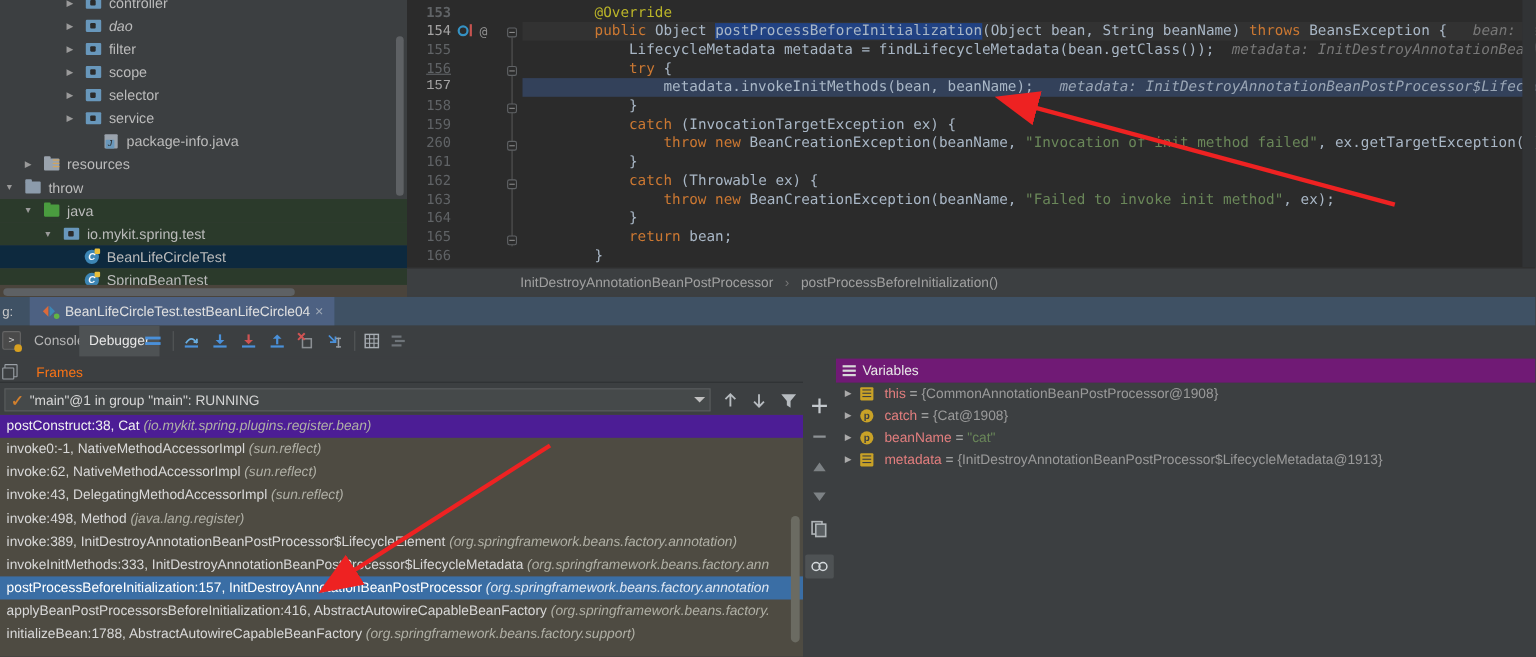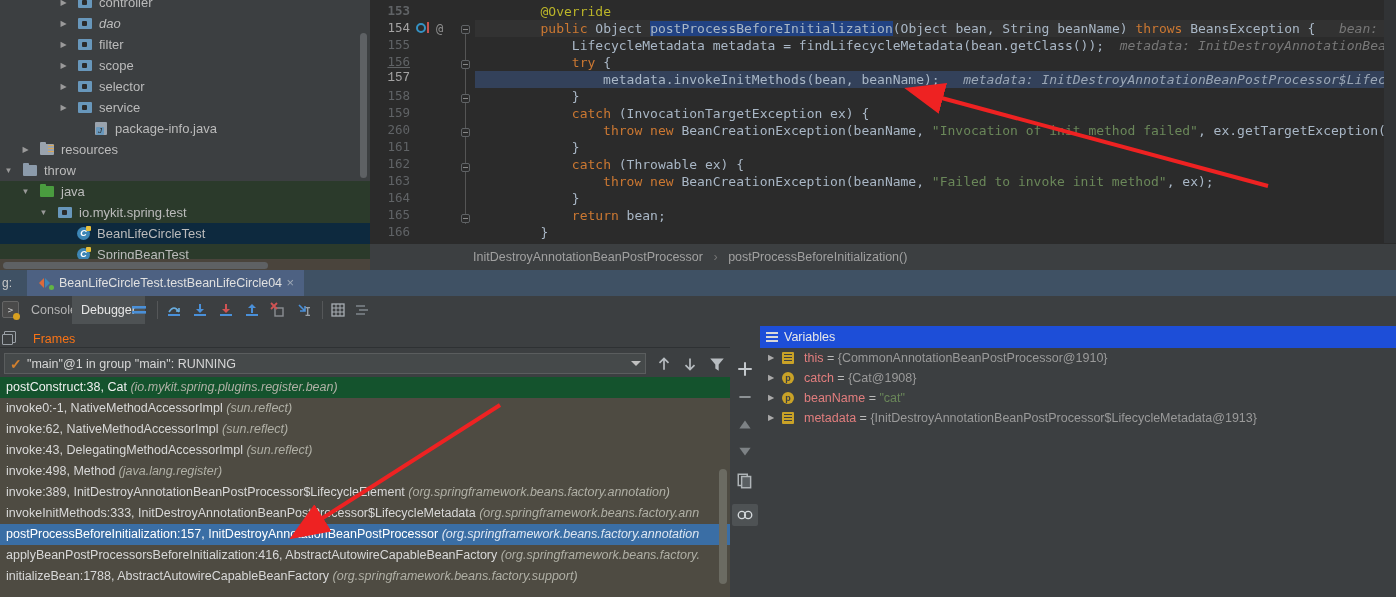"Variables" .vars-hdr { background: #1d4ed8 -> #701a75 }
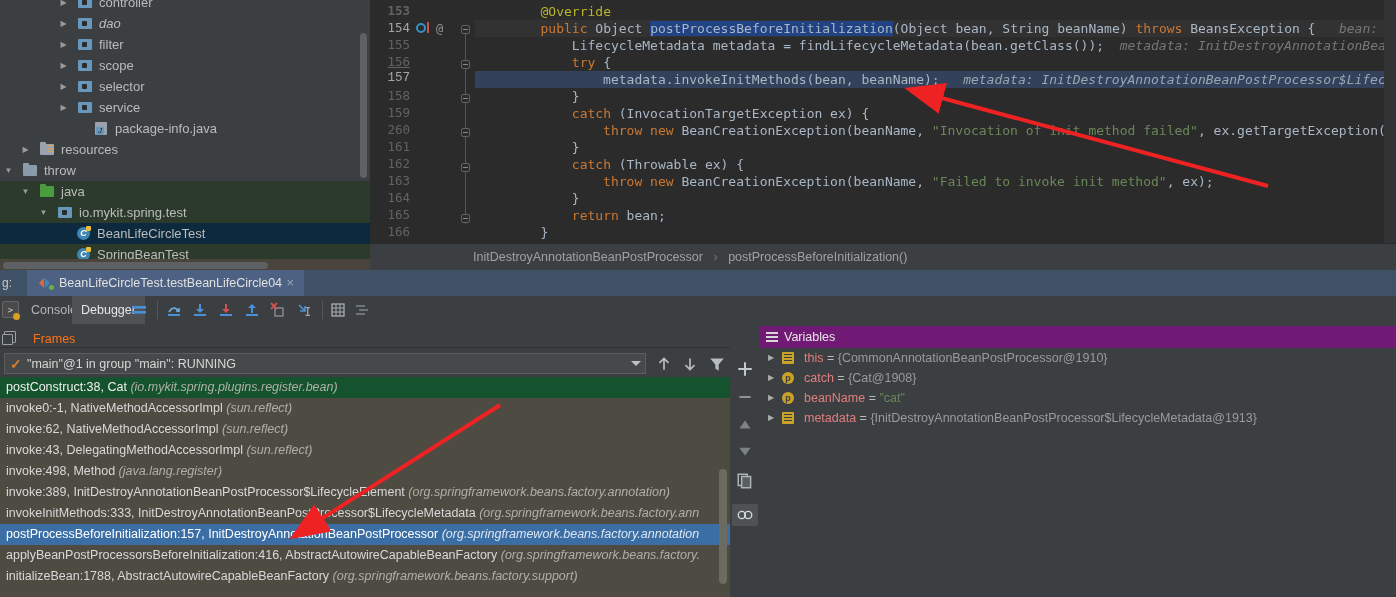"{CommonAnnotationBeanPostProcessor@1910}" span.var-val { text: CommonAnnotationBeanPostProcessor@1910 -> CommonAnnotationBeanPostProcessor@1908 }
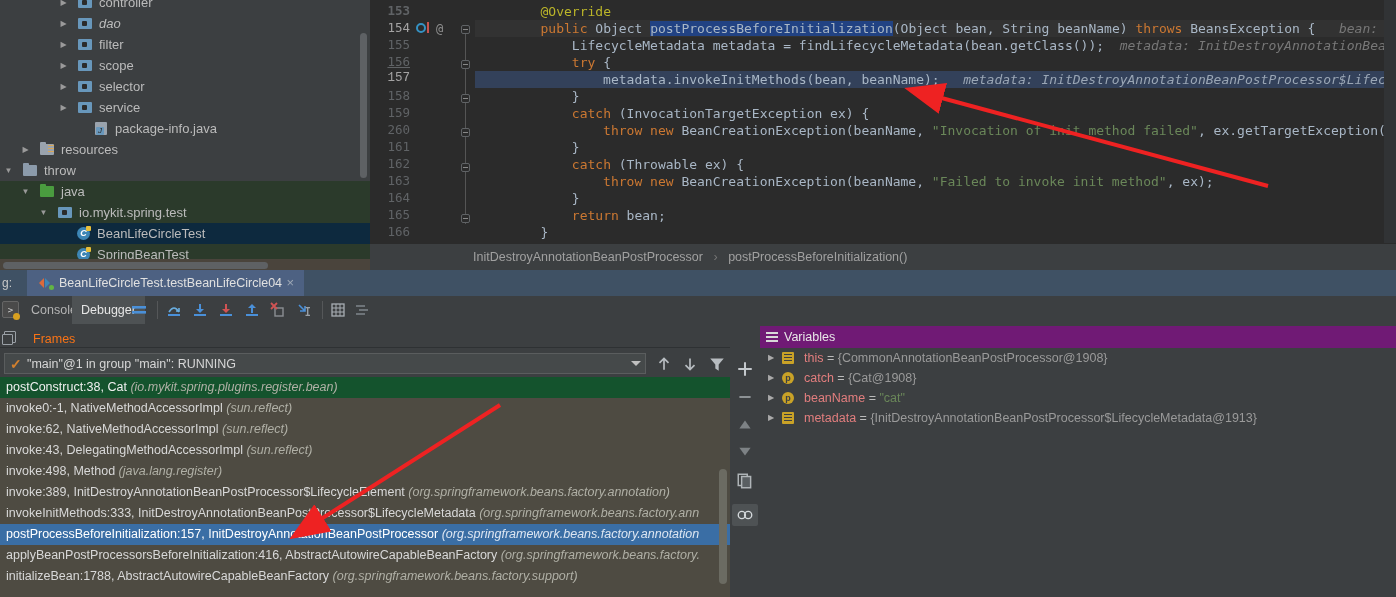"postConstruct:38, Cat" .frame-row.first { background: #14532d -> #4c1d95 }
